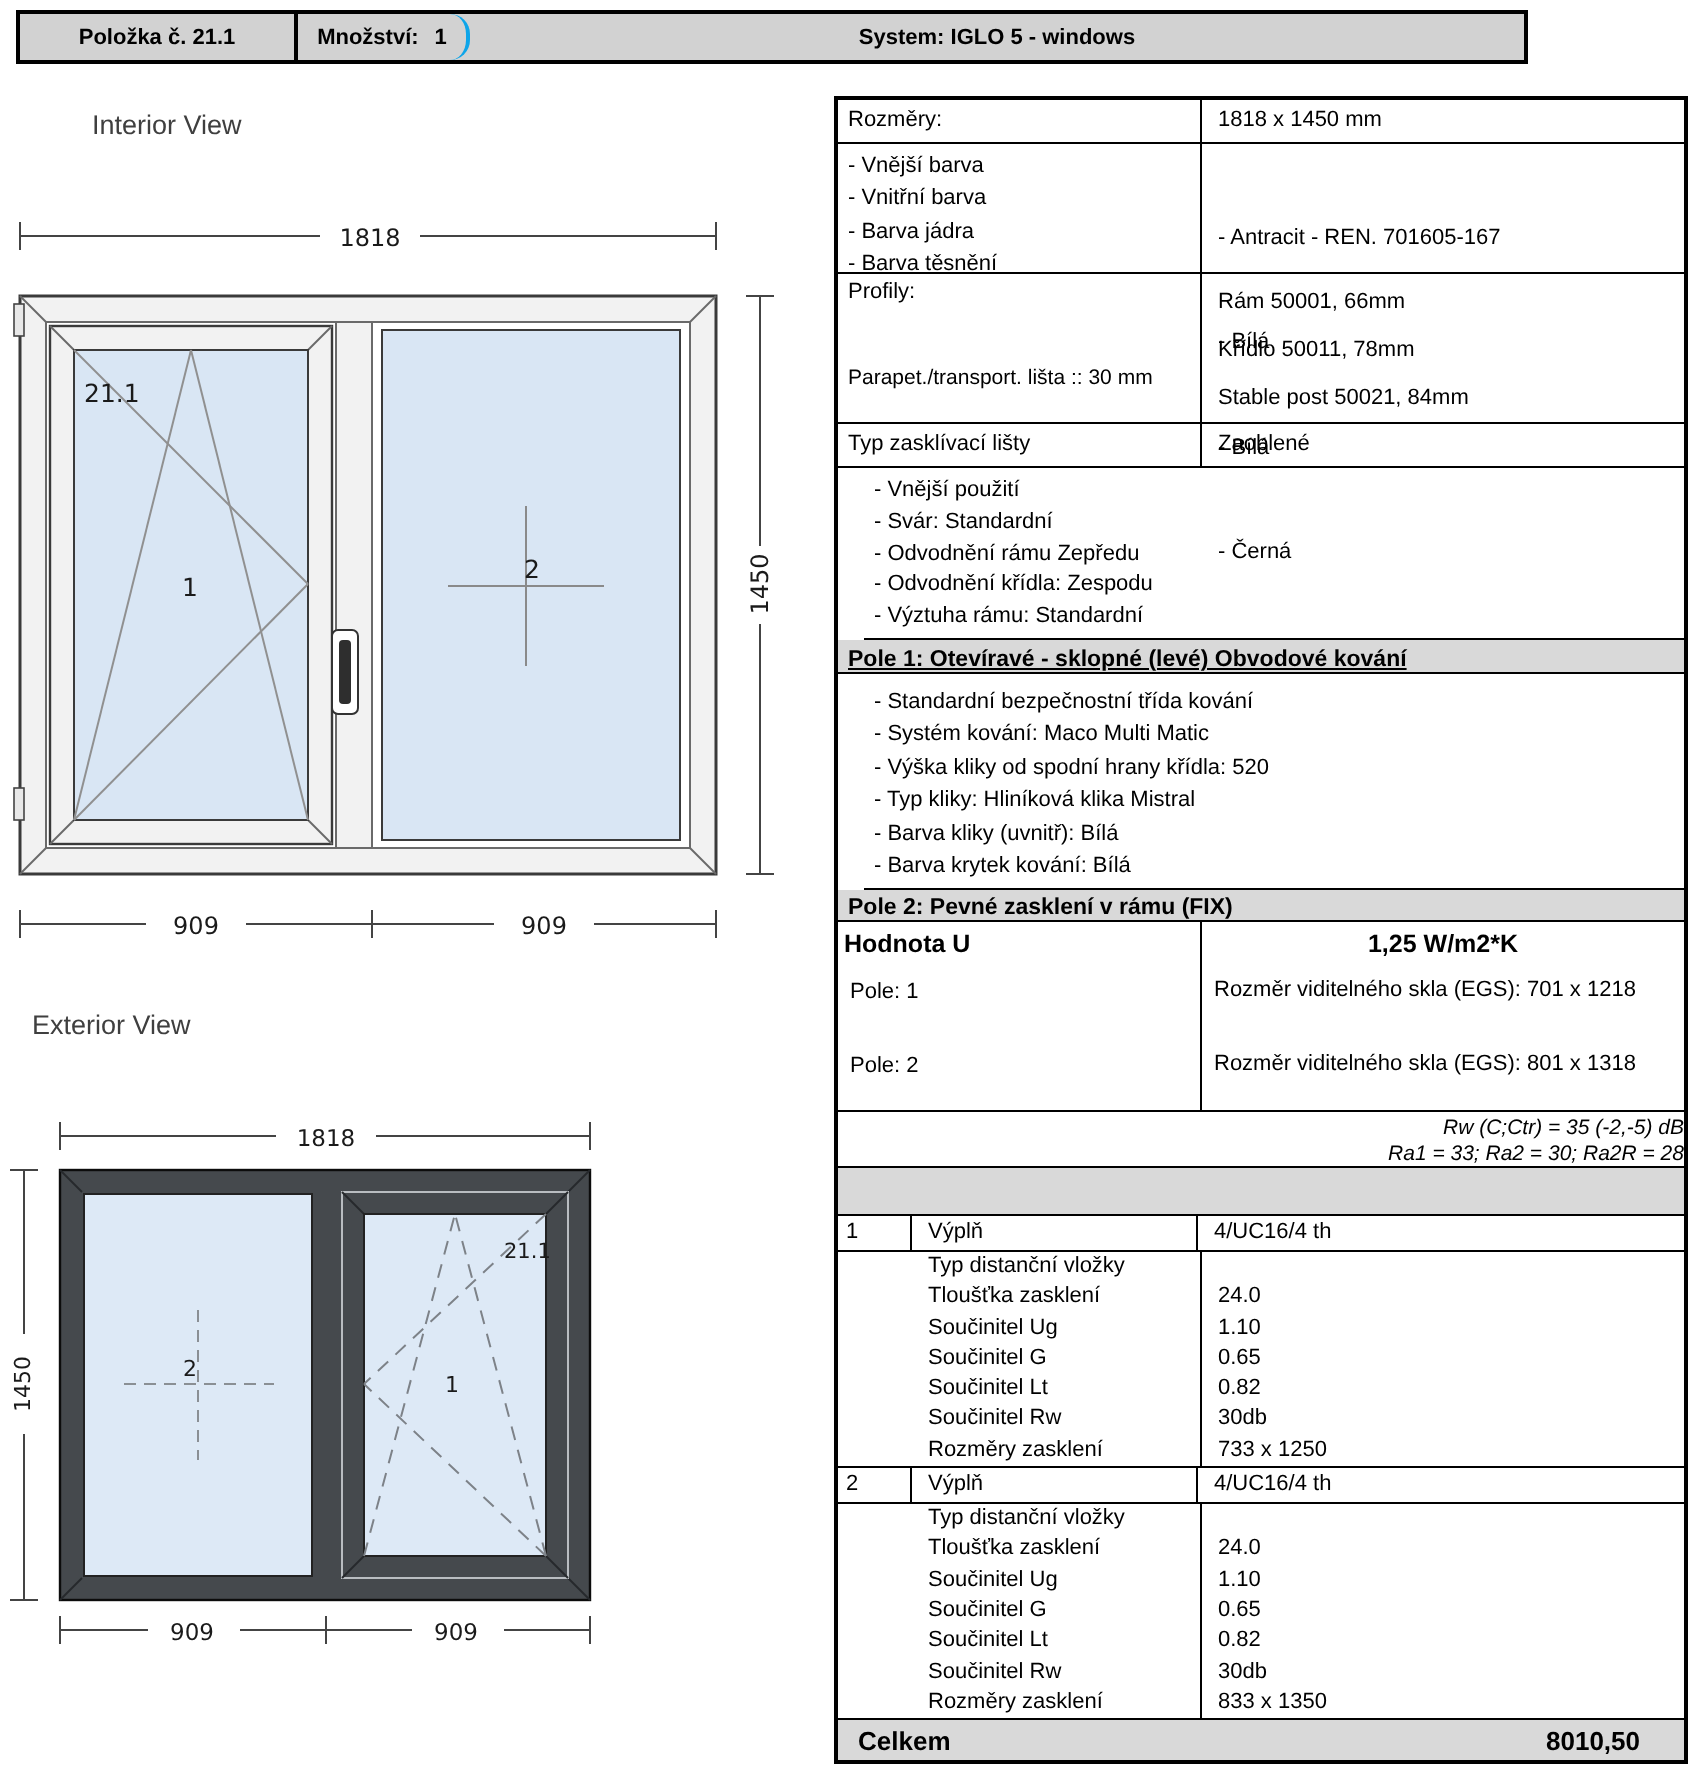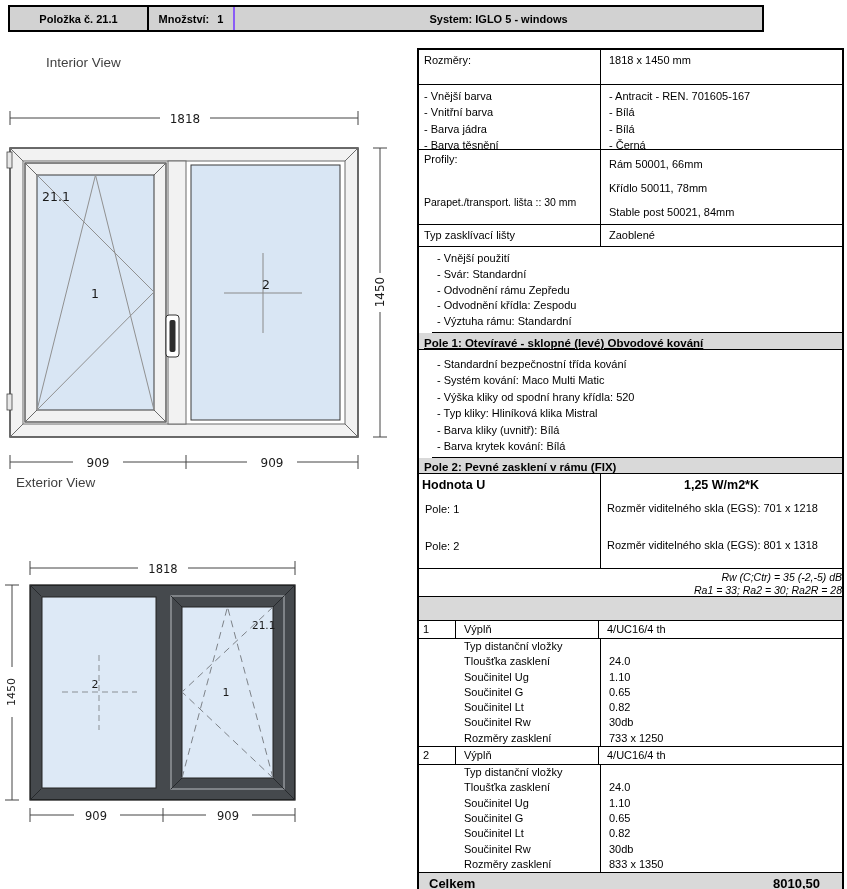"Množství:" .hdr-qty { border-radius: none -> 10px; border-right: 2px solid #8b5cf6 -> 2px solid #0ea5e9 }
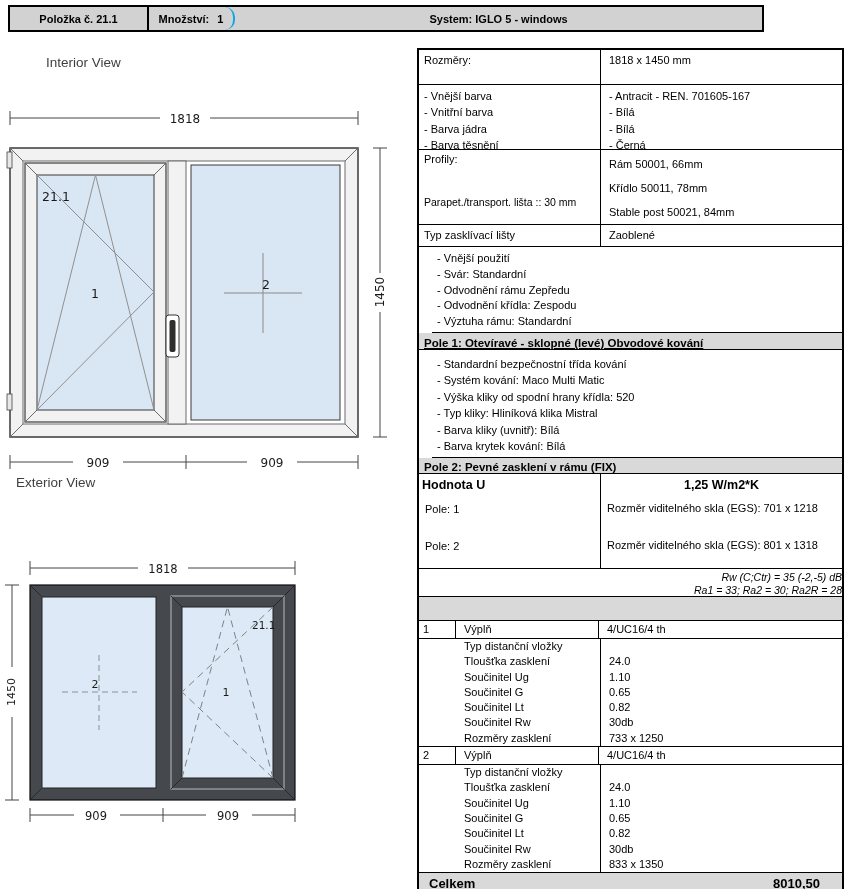"Rozměry:" .sec-rozmery { height: 35px -> 22px }
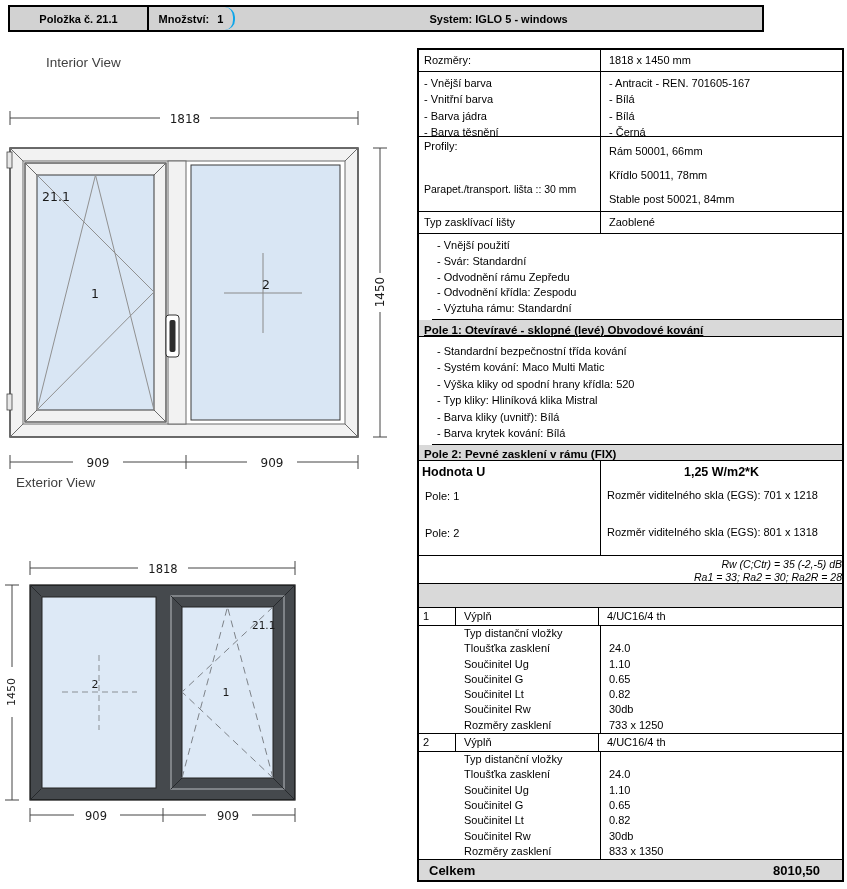"- Antracit - REN. 701605-167" .sec-colors .valcol .line { margin-top: none -> 36px }
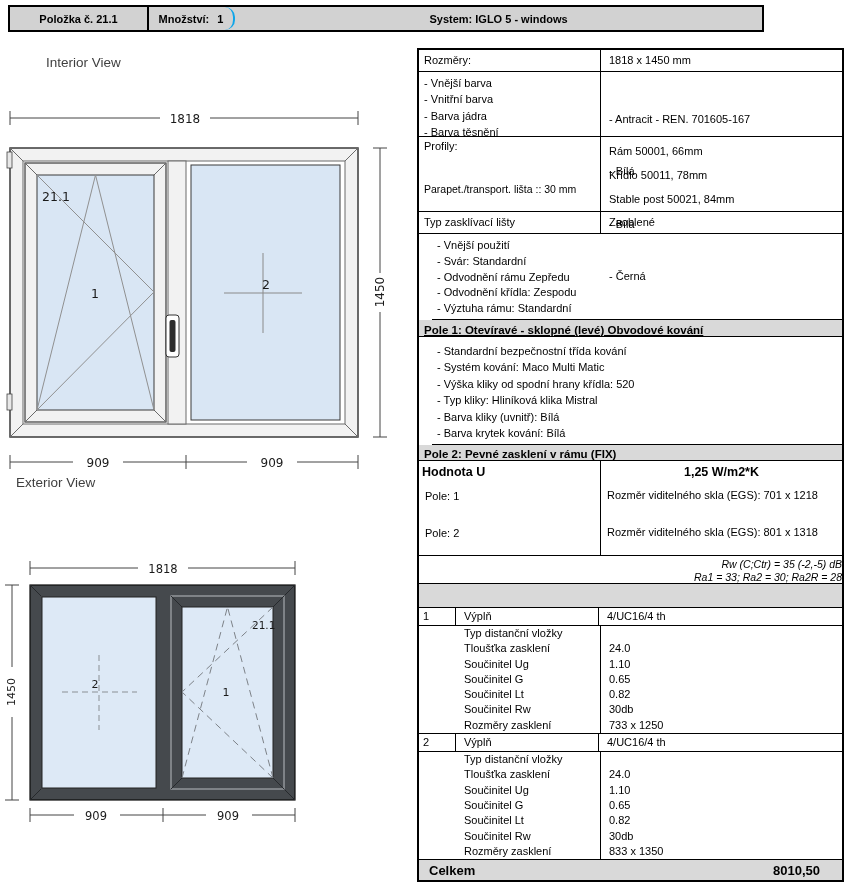"Exterior View" div.viewtitle { top: 475px -> 505px }
